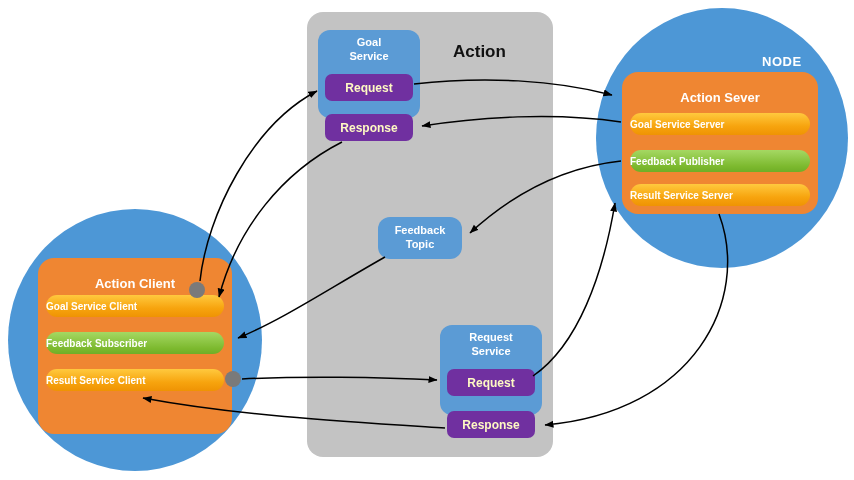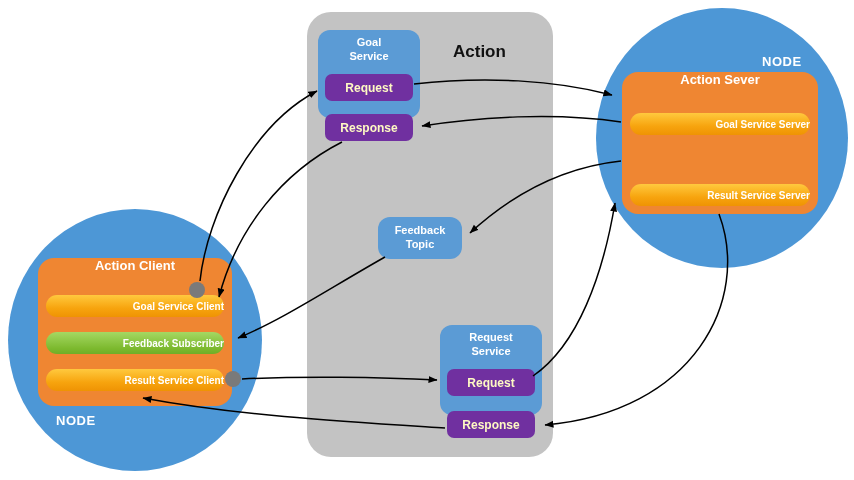"Action" .action-container { border-radius: 24px -> 16px }
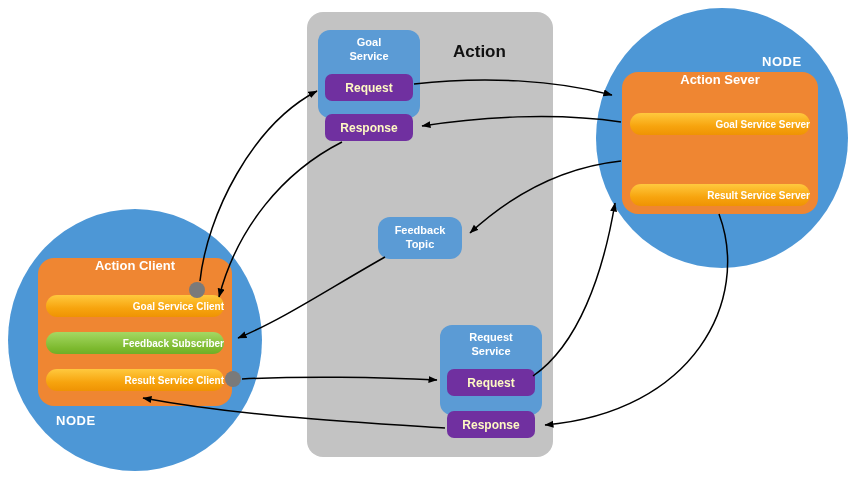"Action Sever" .orange-box-title { padding-top: 0 -> 18px }
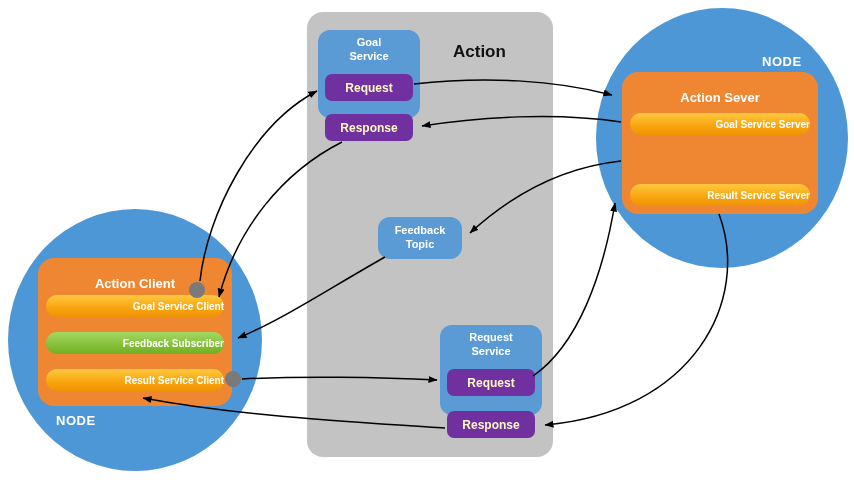"Goal Service Server" .pill { justify-content: flex-end -> flex-start }
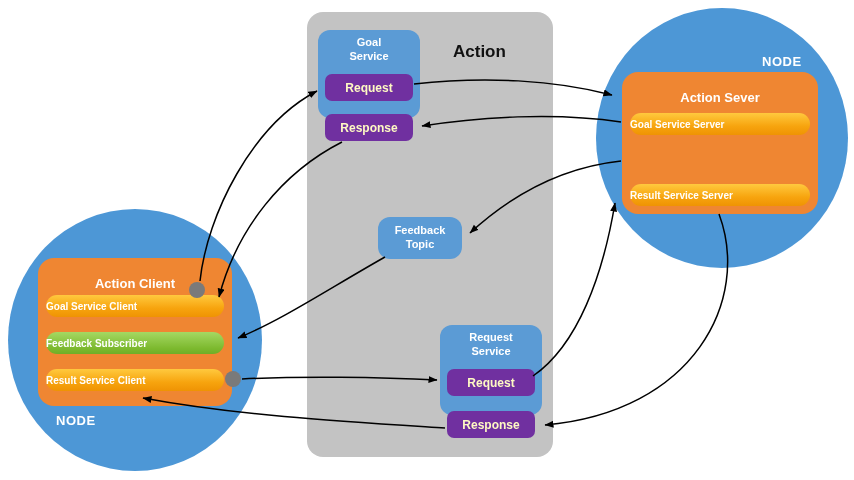"Feedback Publisher" div.pill { html: none -> <div> <span>Feedback Publisher</span> </div> }
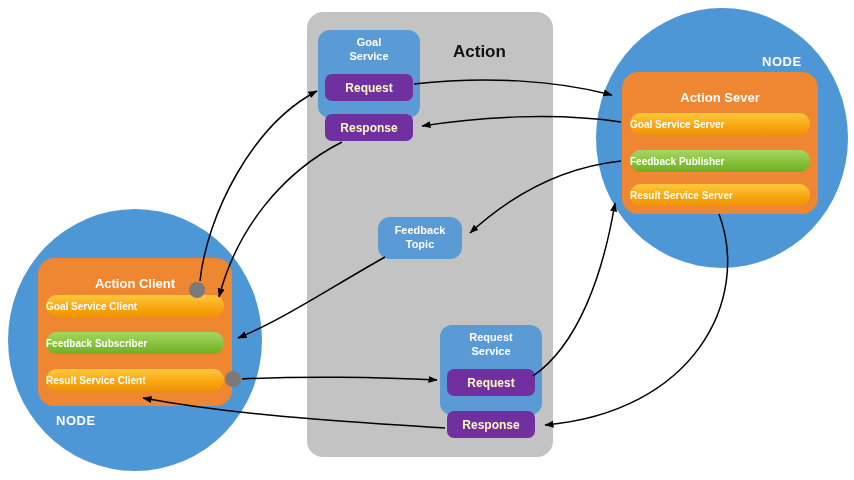"Action Client" .client-box { height: 148px -> 176px }
